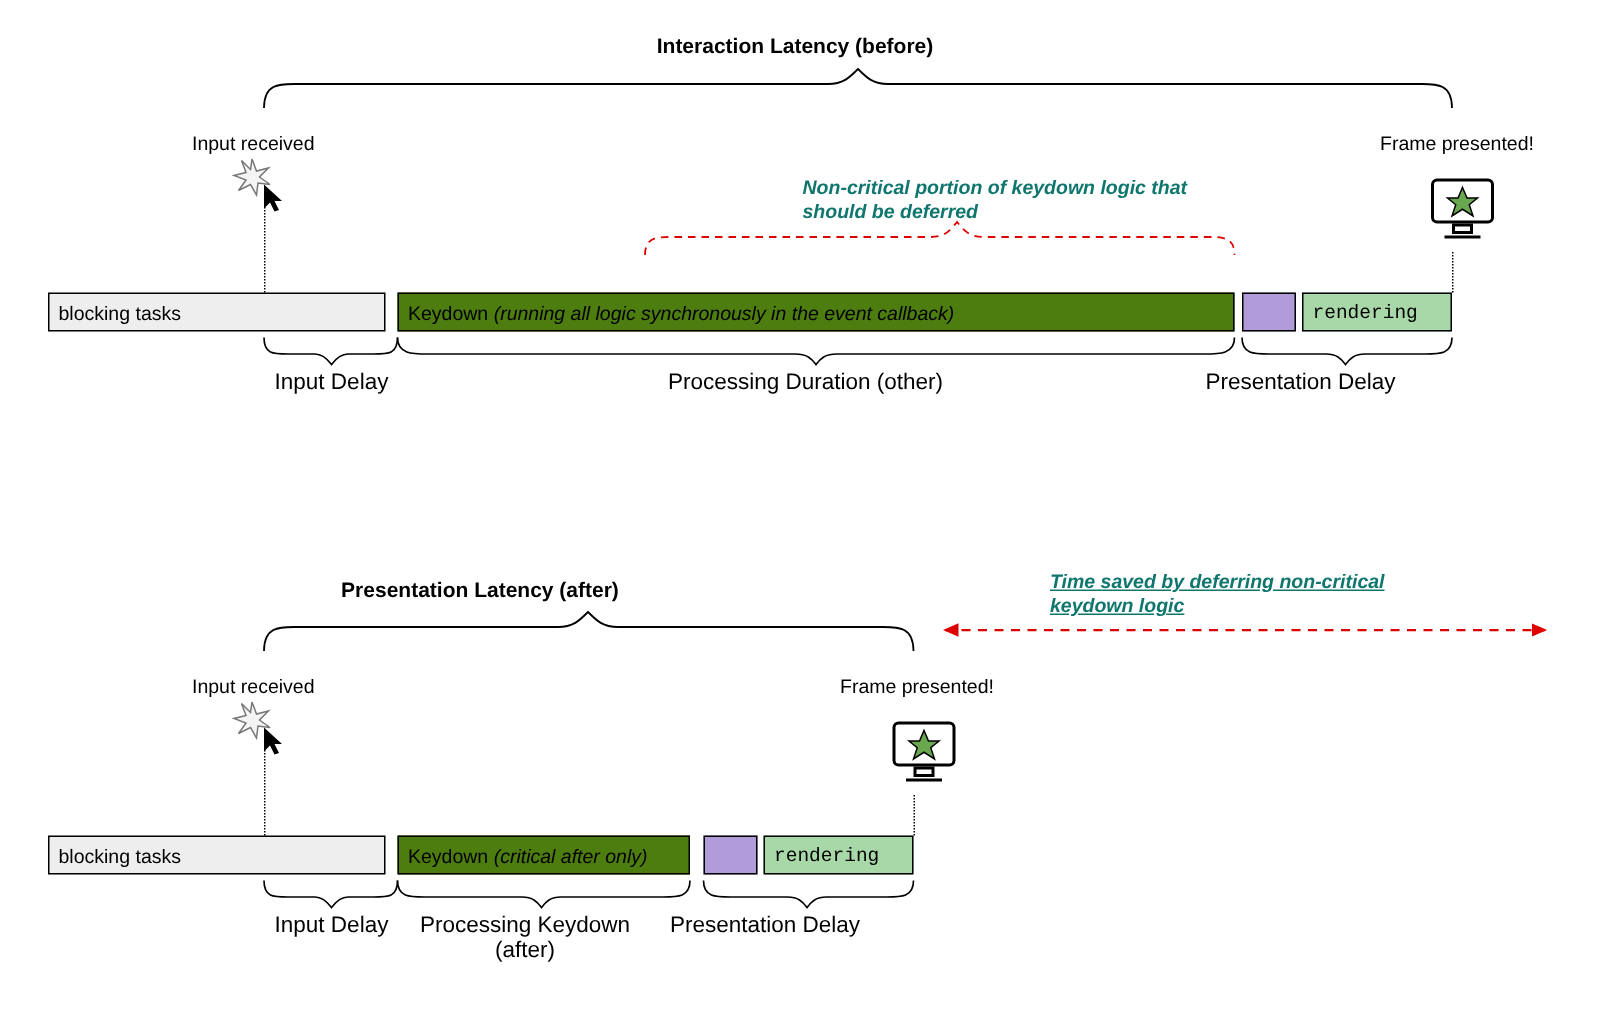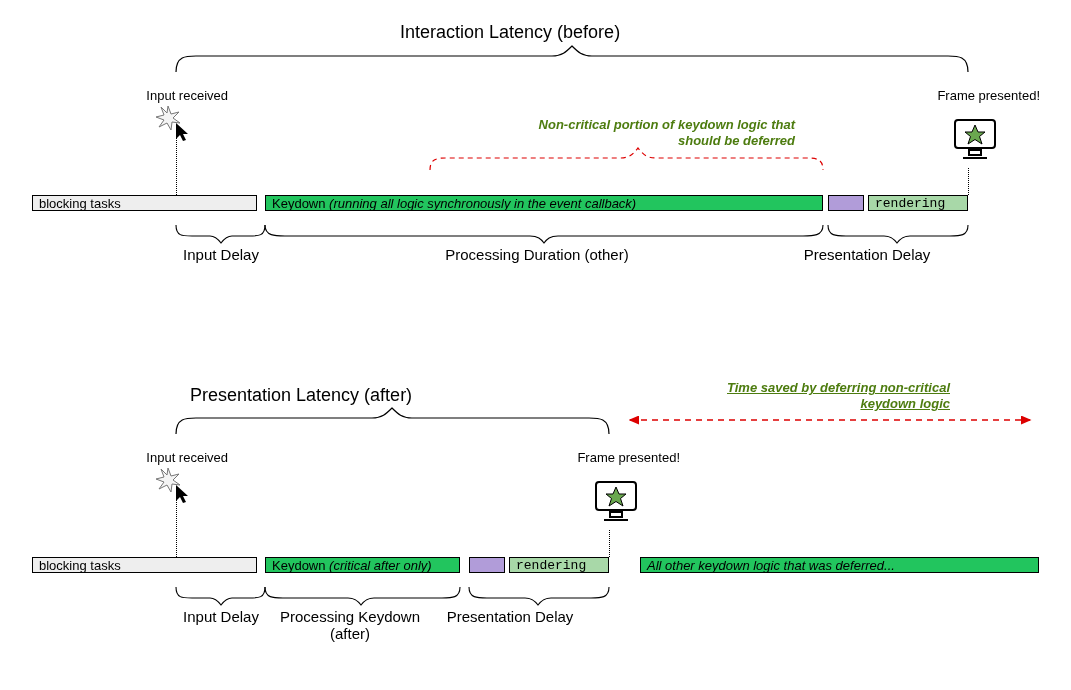"Interaction Latency (before)" .title { font-size: 18px -> 14px; font-weight: normal -> bold; text-align: left -> center }
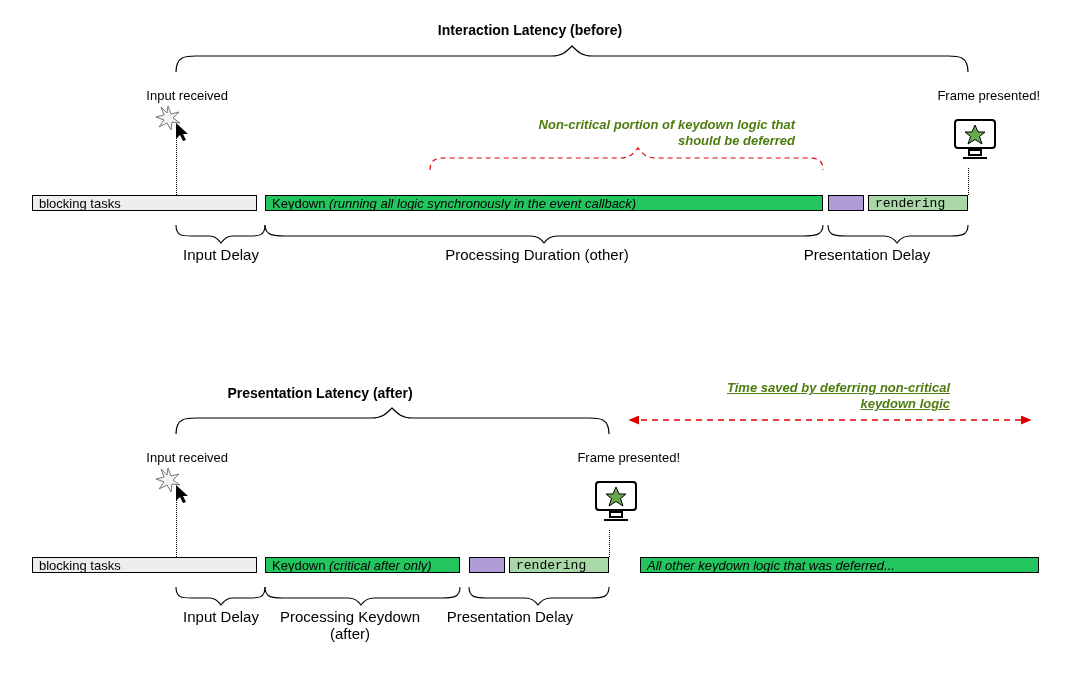"Input received" .annotation { text-align: right -> left }
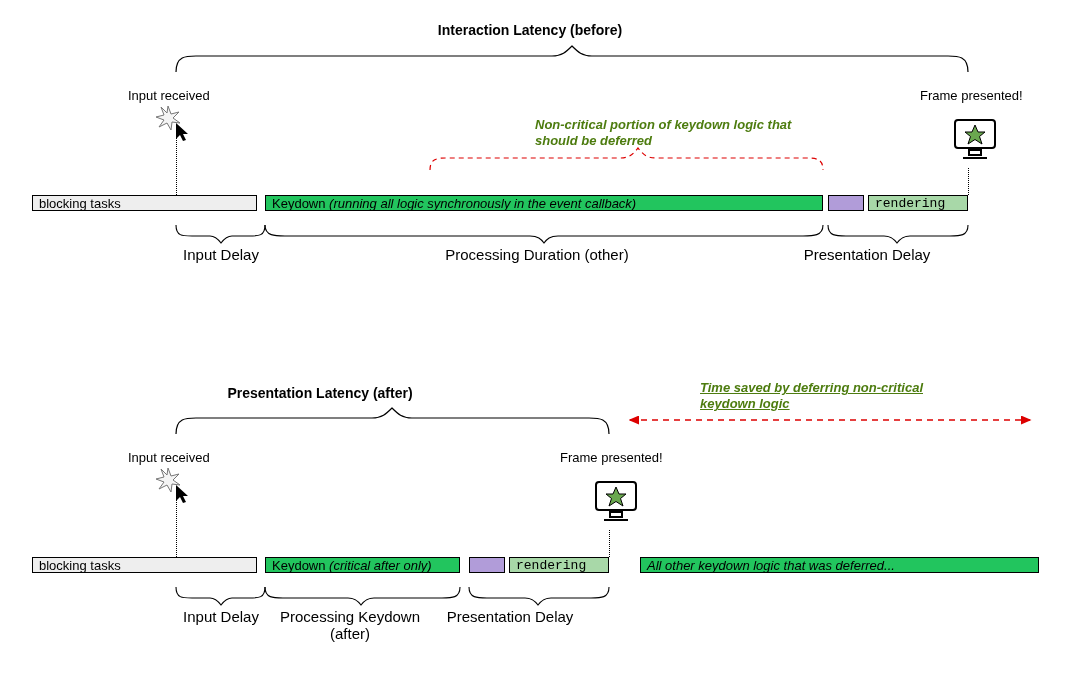"Non-critical portion of keydown logic" .annotation.red-italic { color: #4d7c0f -> #0f766e }
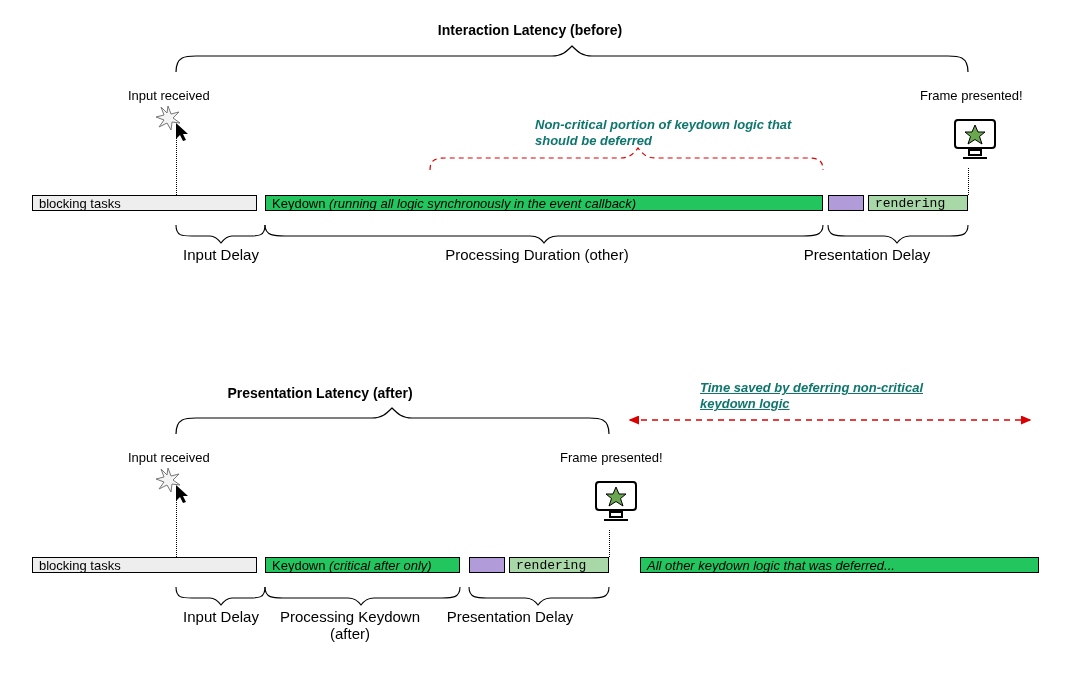"blocking tasks" .bar-segment { height: 16px -> 26px }
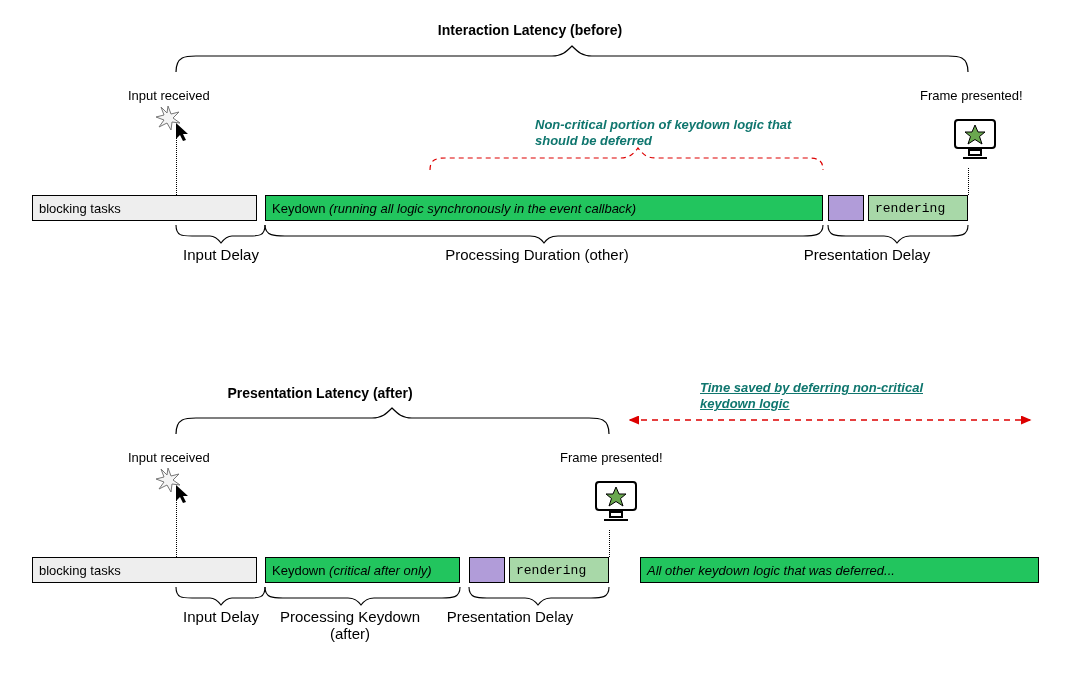"Keydown (running all logic synchronously" .seg-yellow { background: #22c55e -> #4d7c0f }
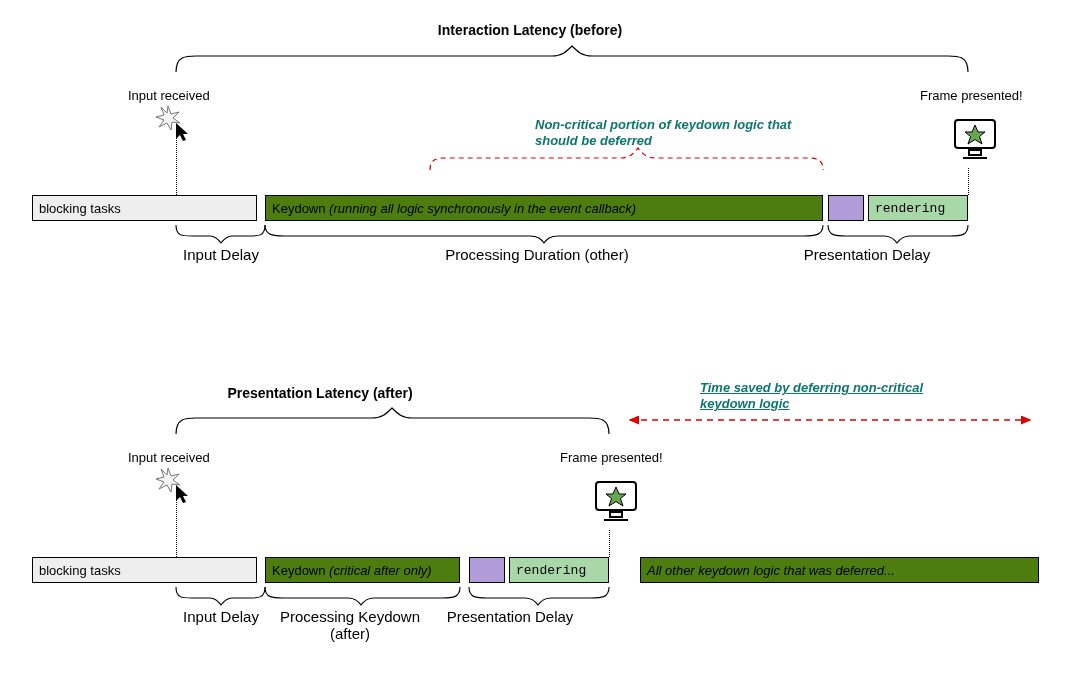"All other keydown logic that" div.bar-segment { html: <div> <span>All other keydown logic that was deferred...</span> </div> -> none }
